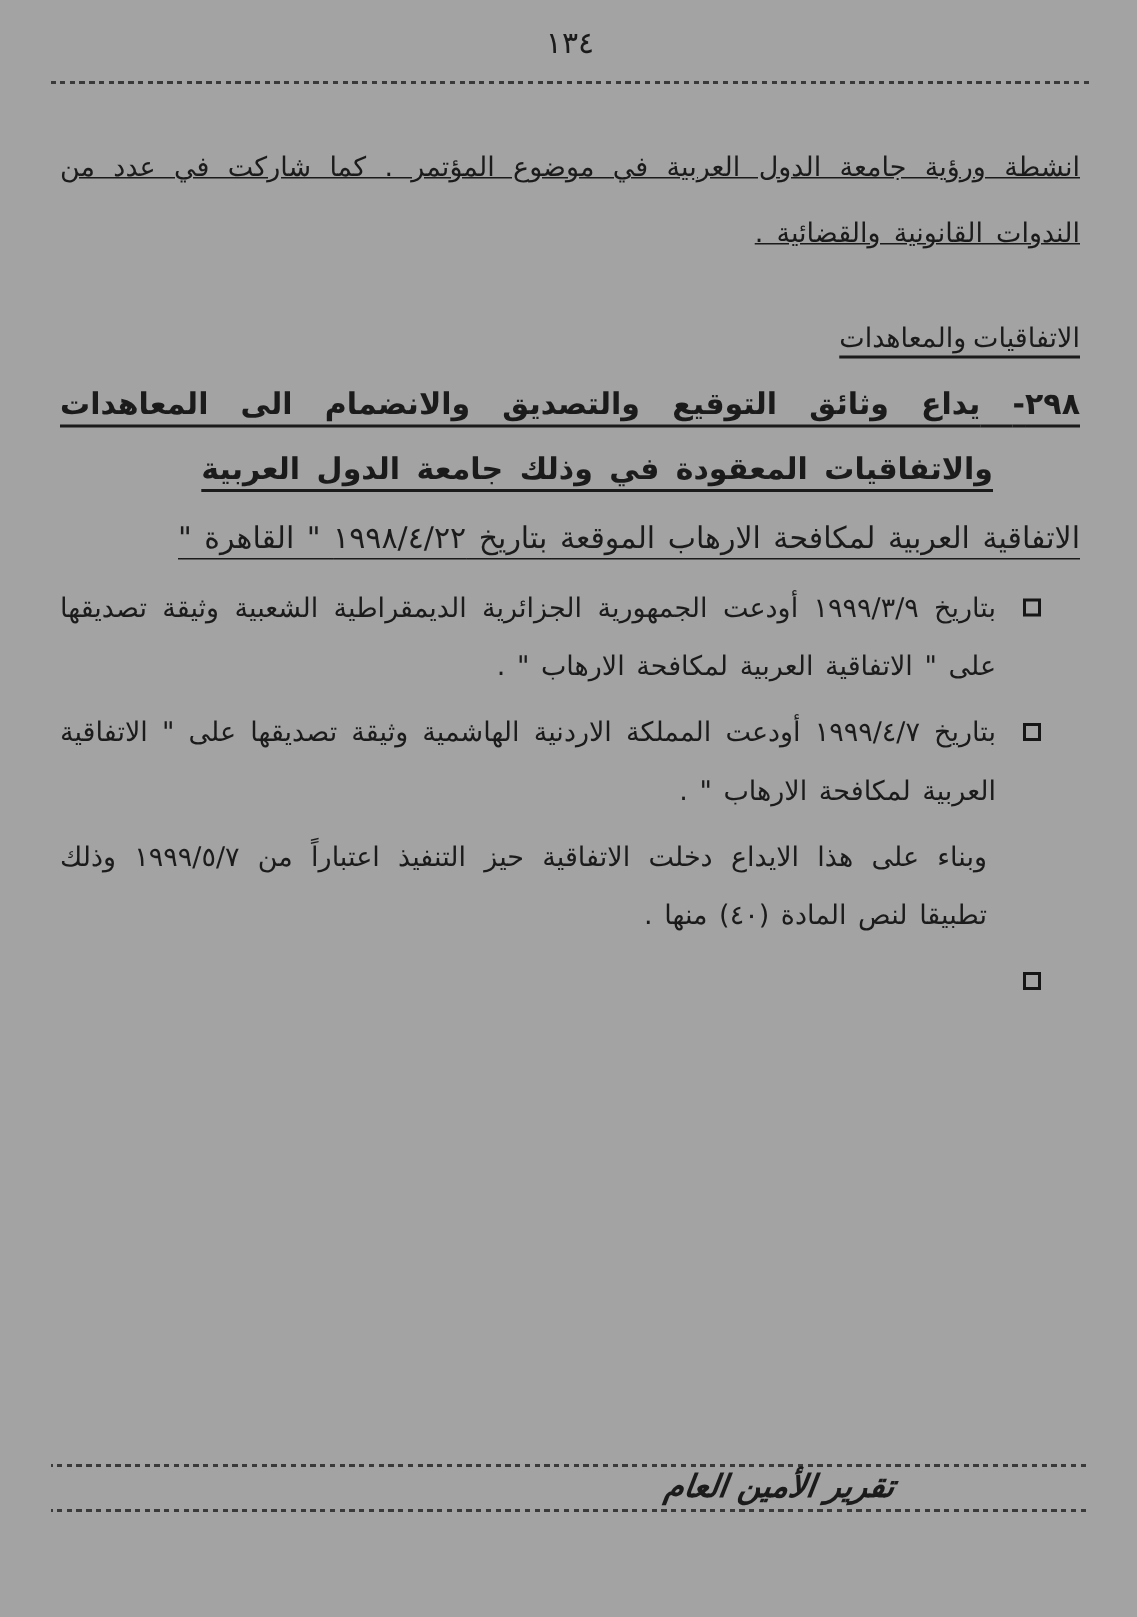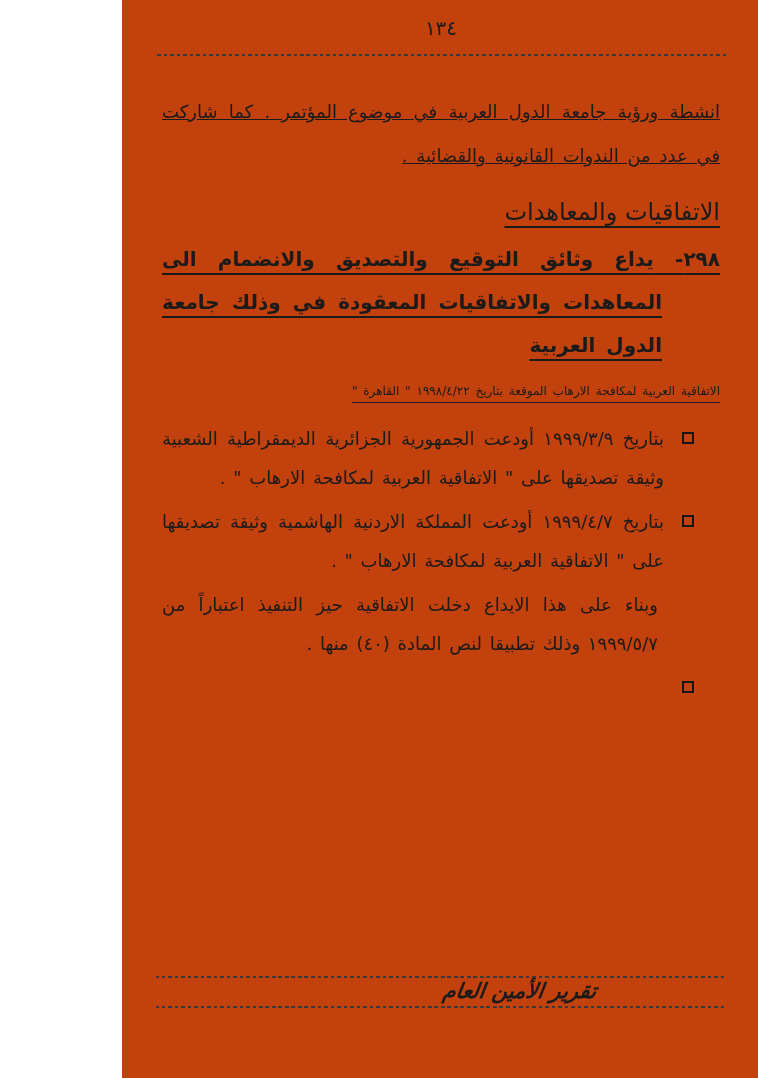"١٣٤" .page { background: #c2410c -> #a3a3a3; width: 636px -> 758px }
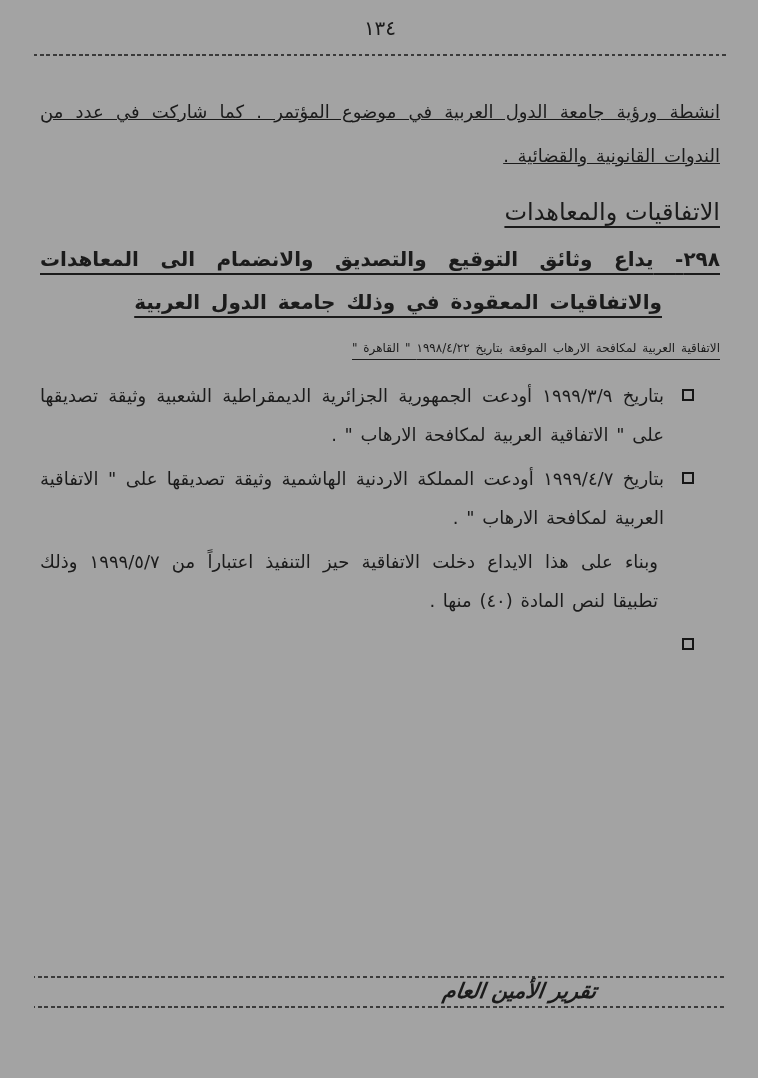"الاتفاقيات والمعاهدات" .section-title { font-family: none -> Liberation Serif, serif; font-size: 24px -> 18px; margin-top: 20px -> 36px }
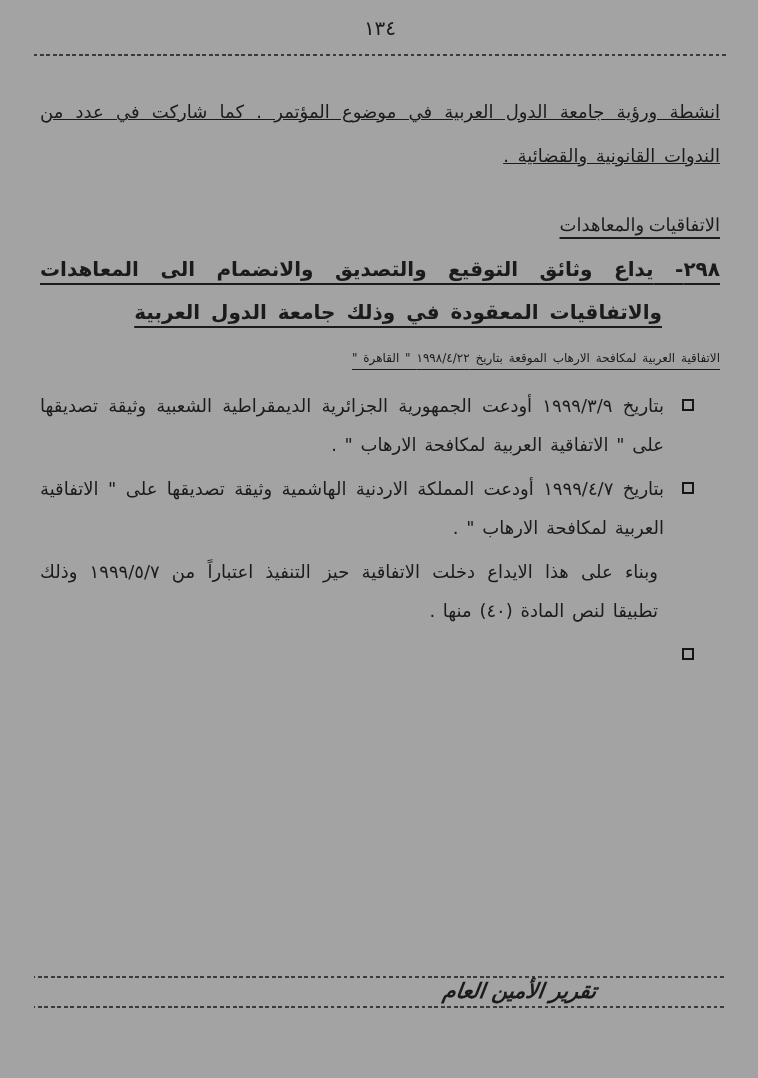"الاتفاقية العربية لمكافحة الارهاب" .subtitle { font-size: 12px -> 20px }
